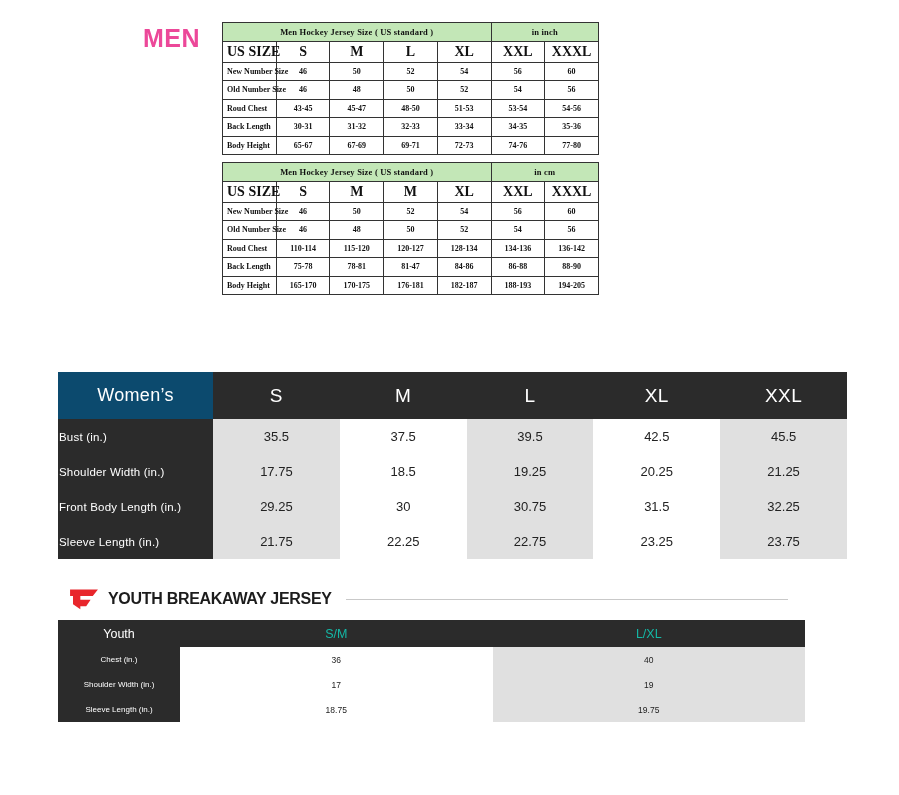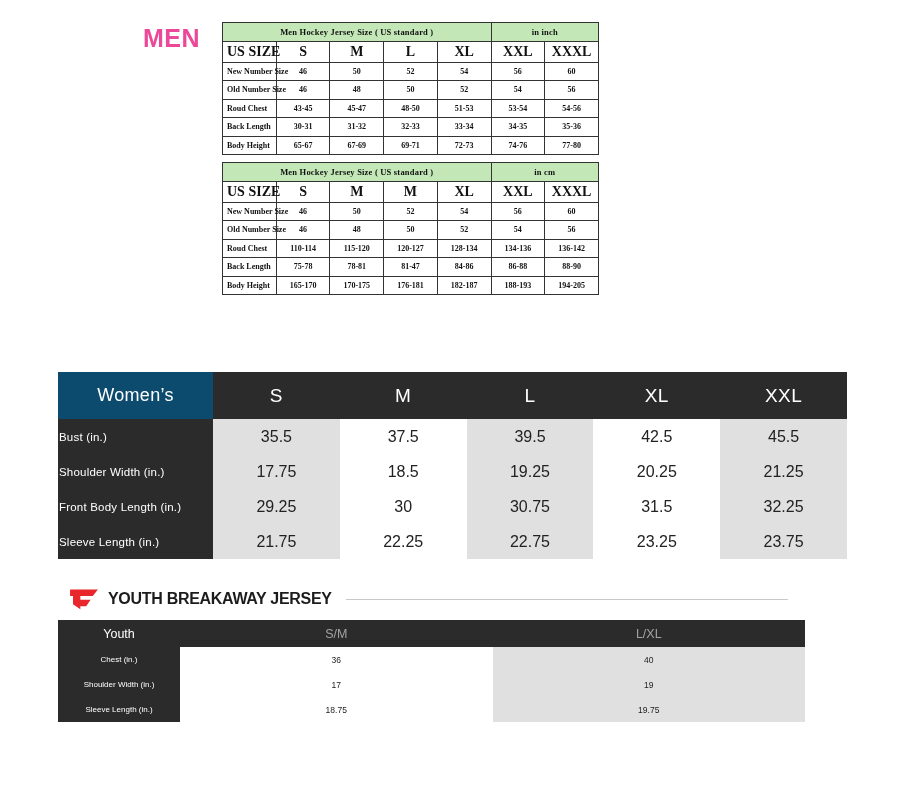"35.5" table.women td.val { font-size: 16px -> 13px }
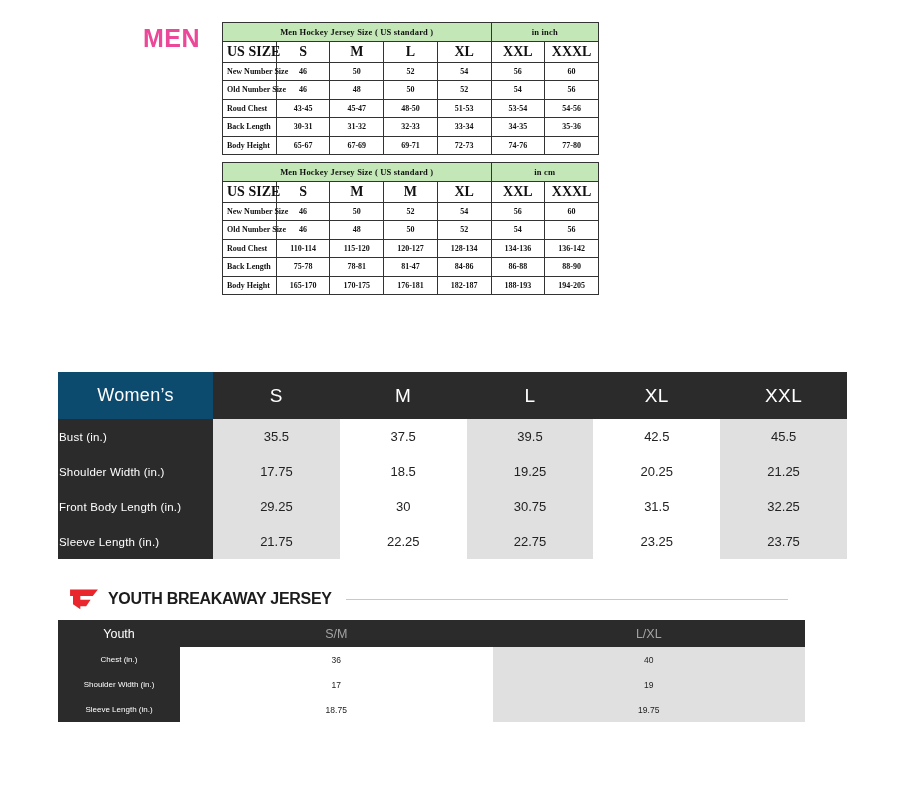"S/M" table.youth th.size-col { color: #a3a3a3 -> #14b8a6 }
